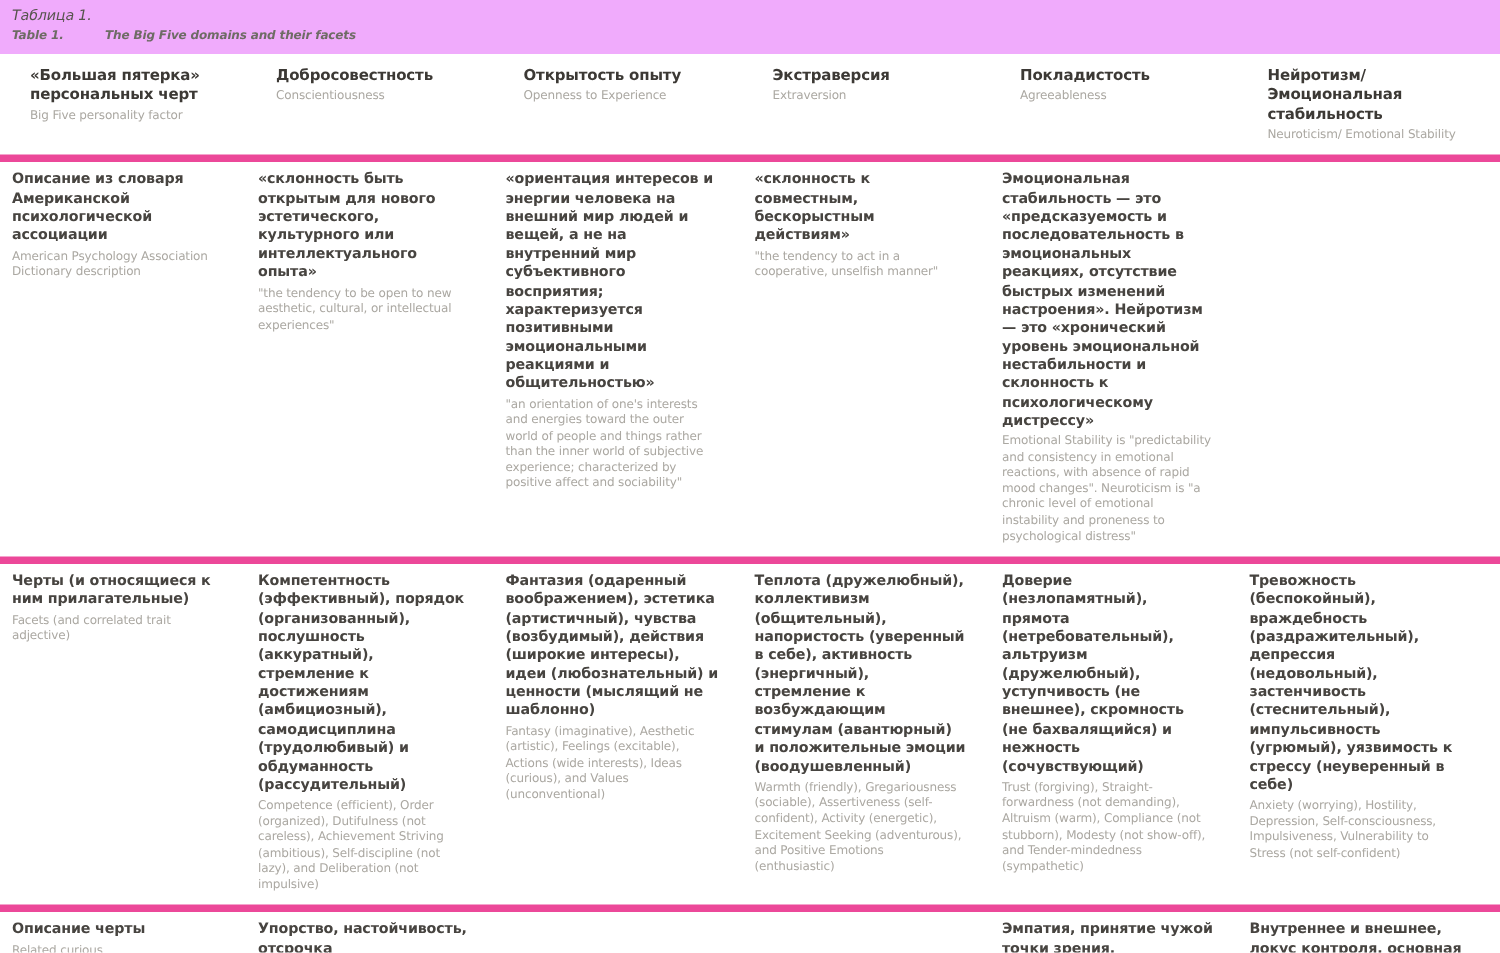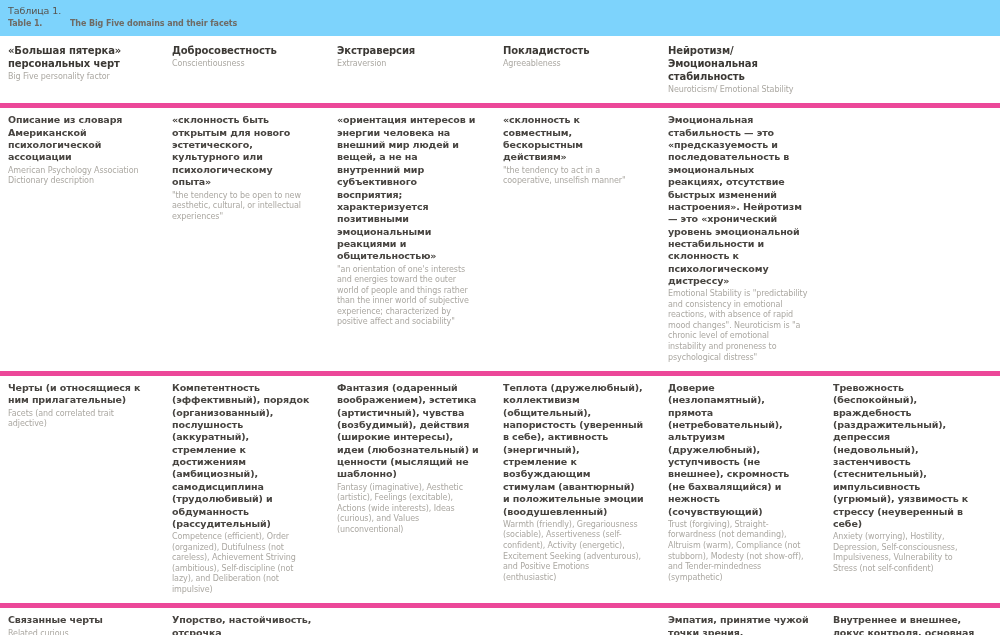"Таблица 1." .titlebar { background: #7dd3fc -> #f0abfc; font-style: none -> italic }
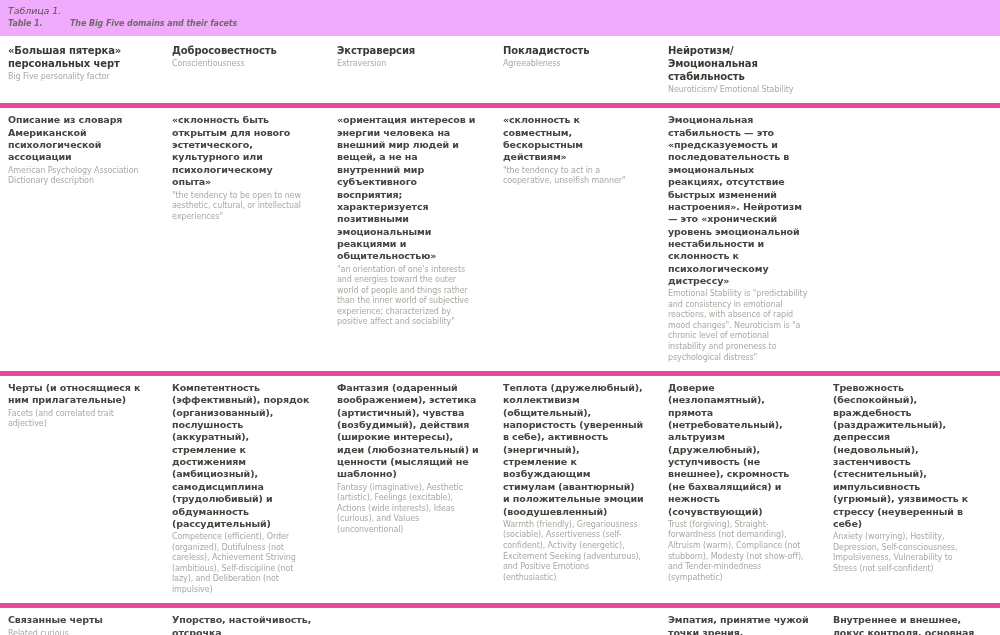"«Большая пятерка» персональных черт" .trow.r-head { margin-left: none -> 12px }
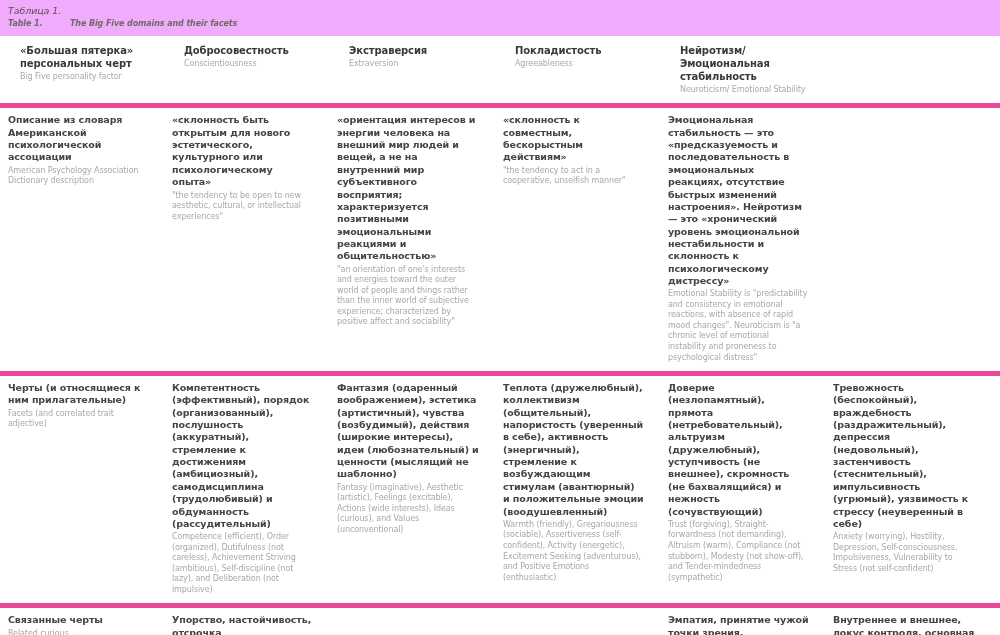"Открытость опыту" div.cell { html: none -> <div> <div>Открытость опыту</div> <div>Openness to Experience</div> </div> }
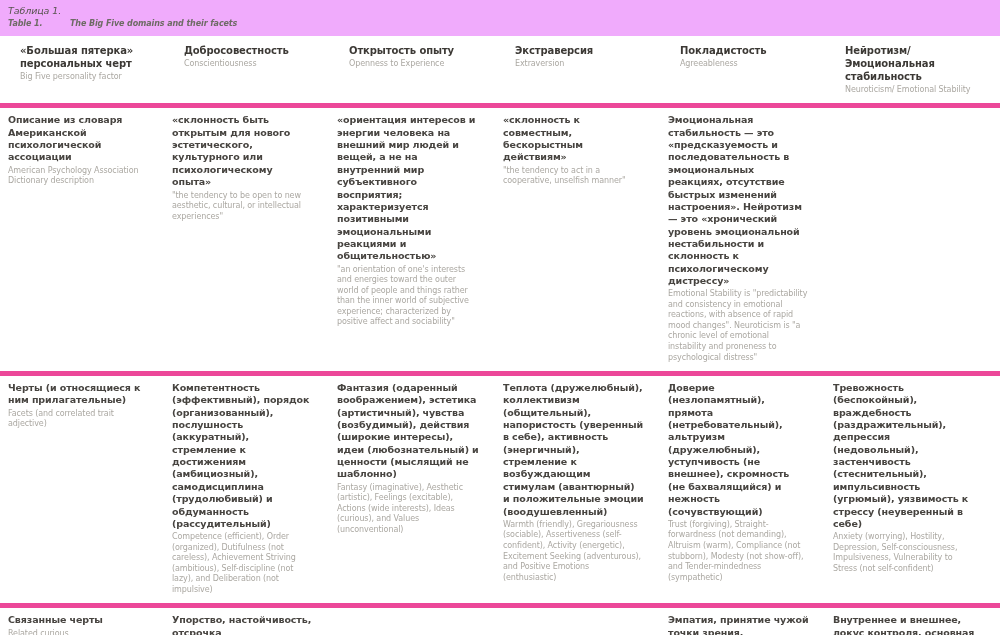"«склонность быть открытым для нового" div.ru { text: психологическому -> интеллектуального }
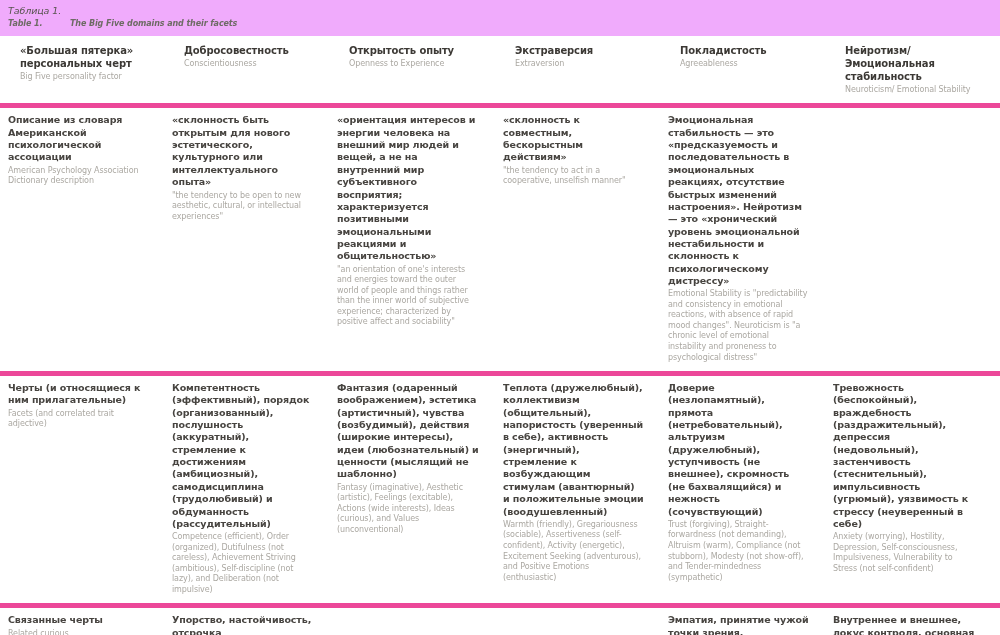"Связанные черты" div.ru { text: Связанные -> Описание }
